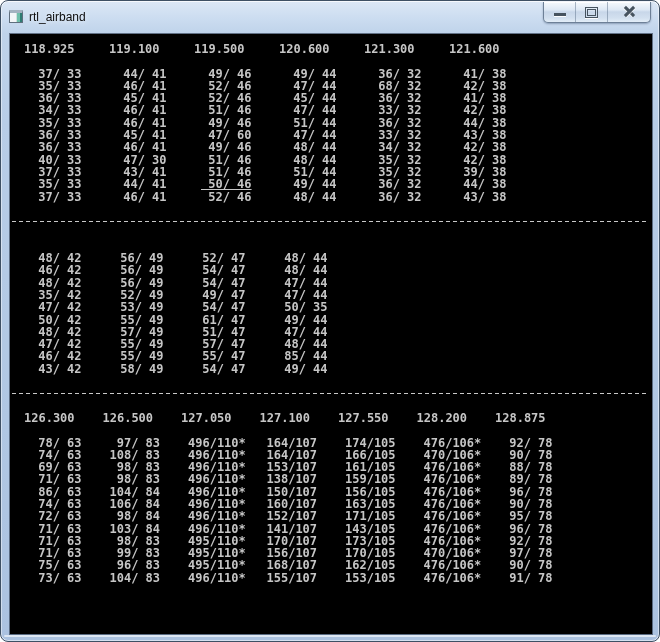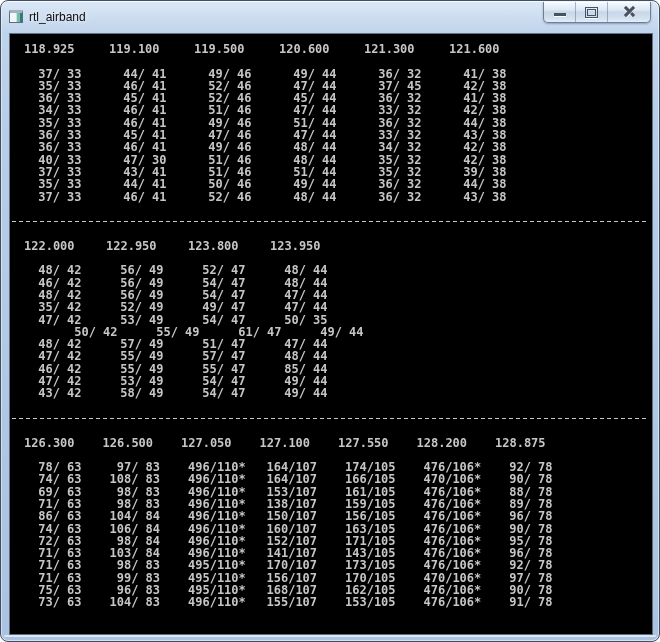"37/ 45" span.t-cell { text: 37/ 45 -> 68/ 32 }
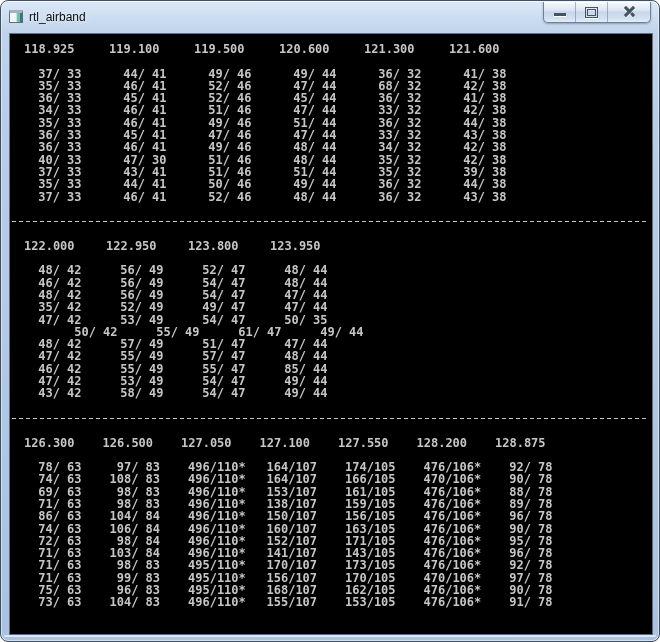"47/ 46" span.t-cell { text: 46 -> 60 }
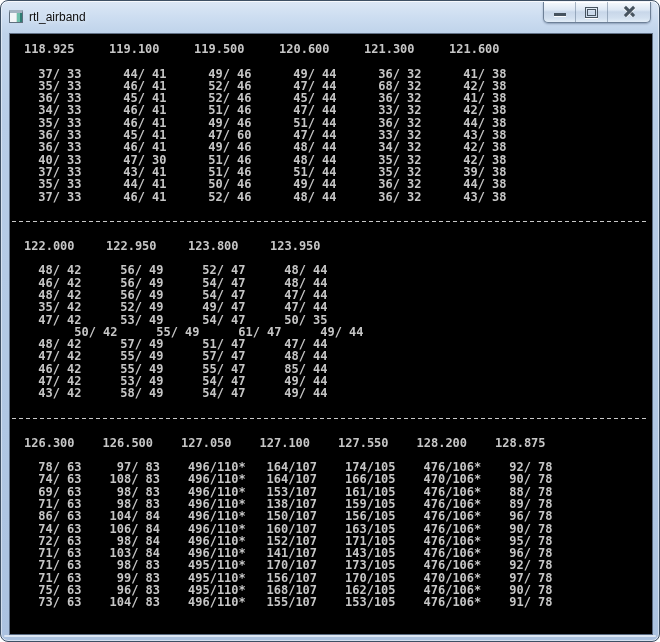"50/ 46" span.t-cell { text-decoration: none -> underline }
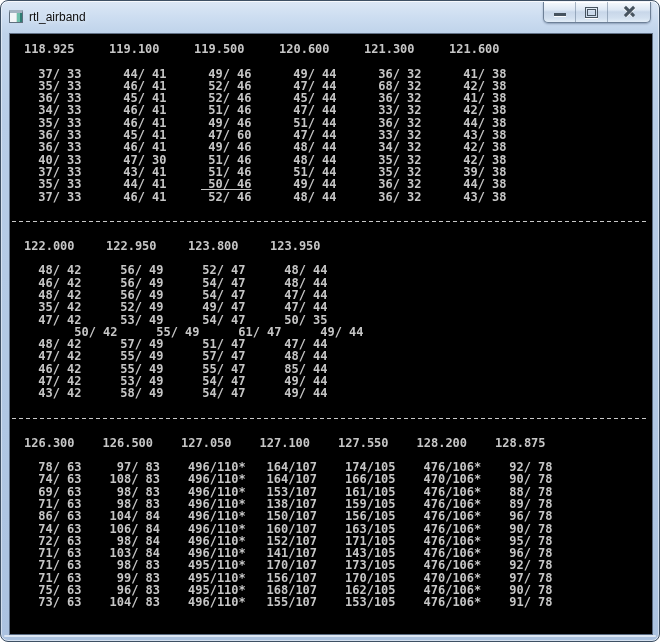"122.000 122.950 123.800 123.950" div.t-line { html: <div><span>122.000</span><span>122.950</span><span>123.800</span><span>123.950</span></div> -> none }
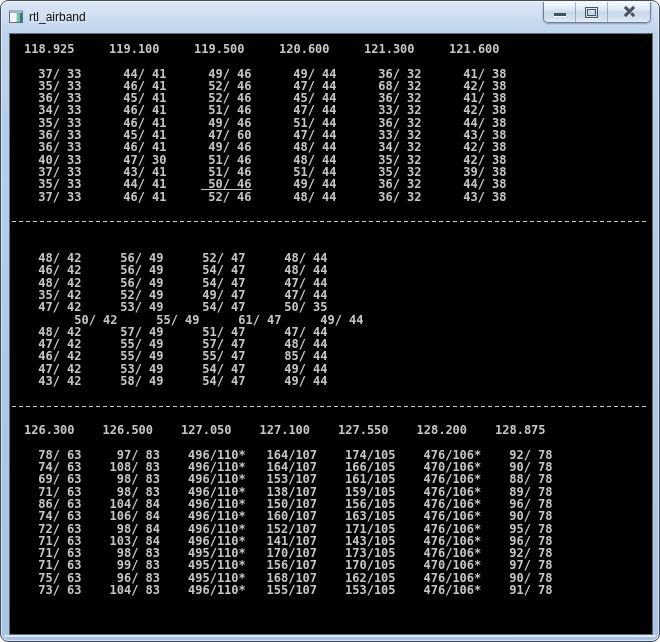"50/ 42" span.t-cell { margin-left: 36px -> none }
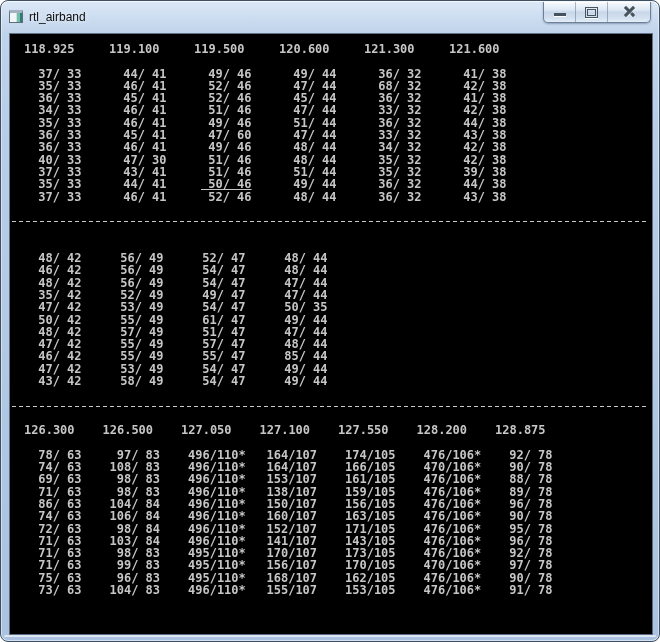"47/ 42 53/ 49 54/ 47 49/" div.t-line { html: <div><span> 47/ 42</span><span> 53/ 49</span><span> 54/ 47</span><span> 49/ 44</span></div> -> none }
